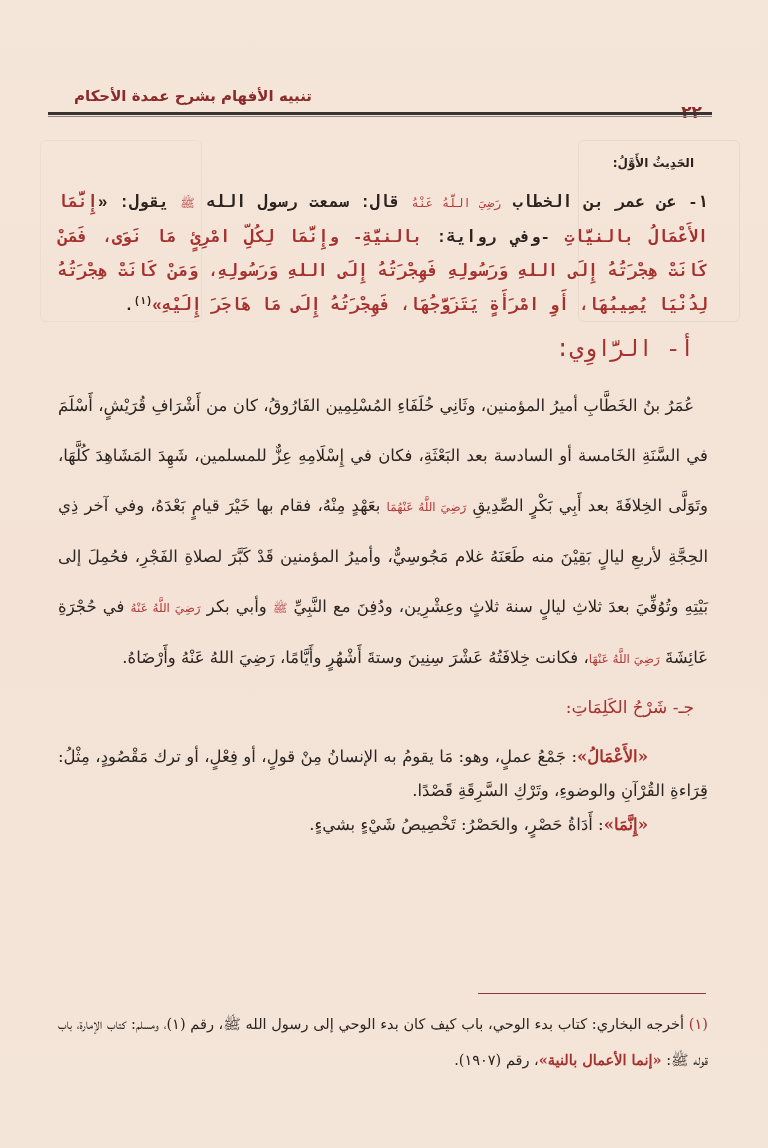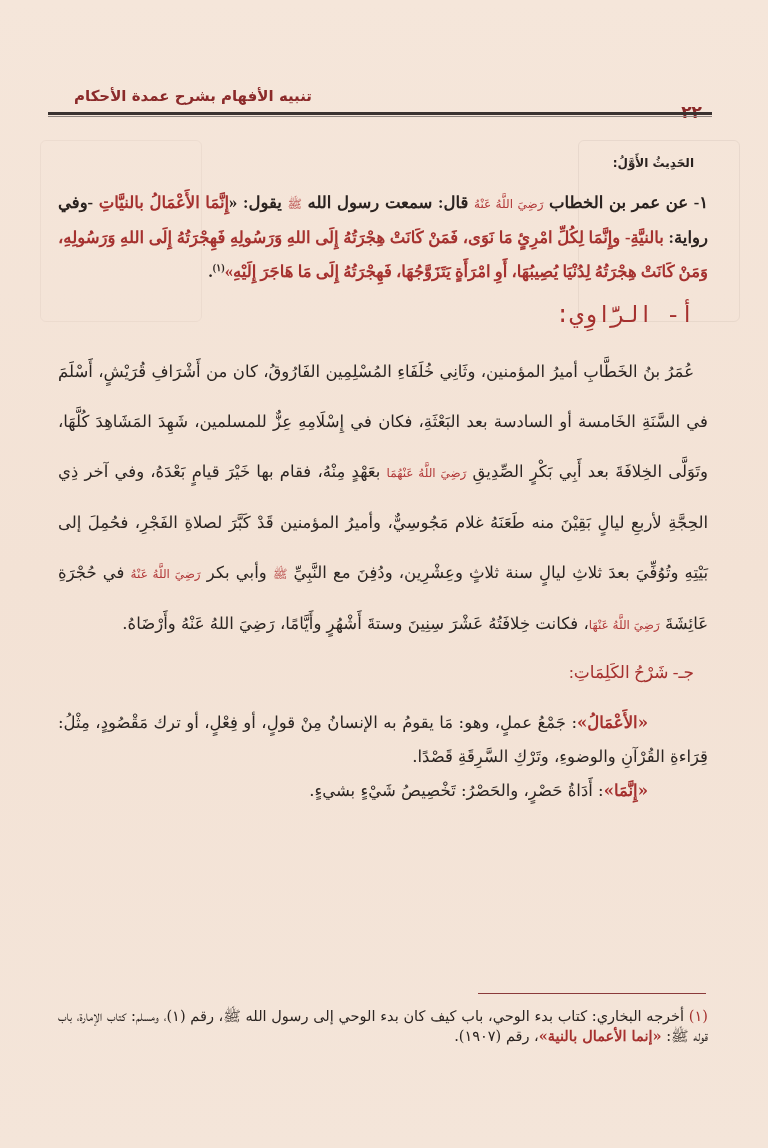"١- عن عمر بن الخطاب" .hadith-text { font-family: Liberation Serif, serif -> Liberation Mono, monospace }
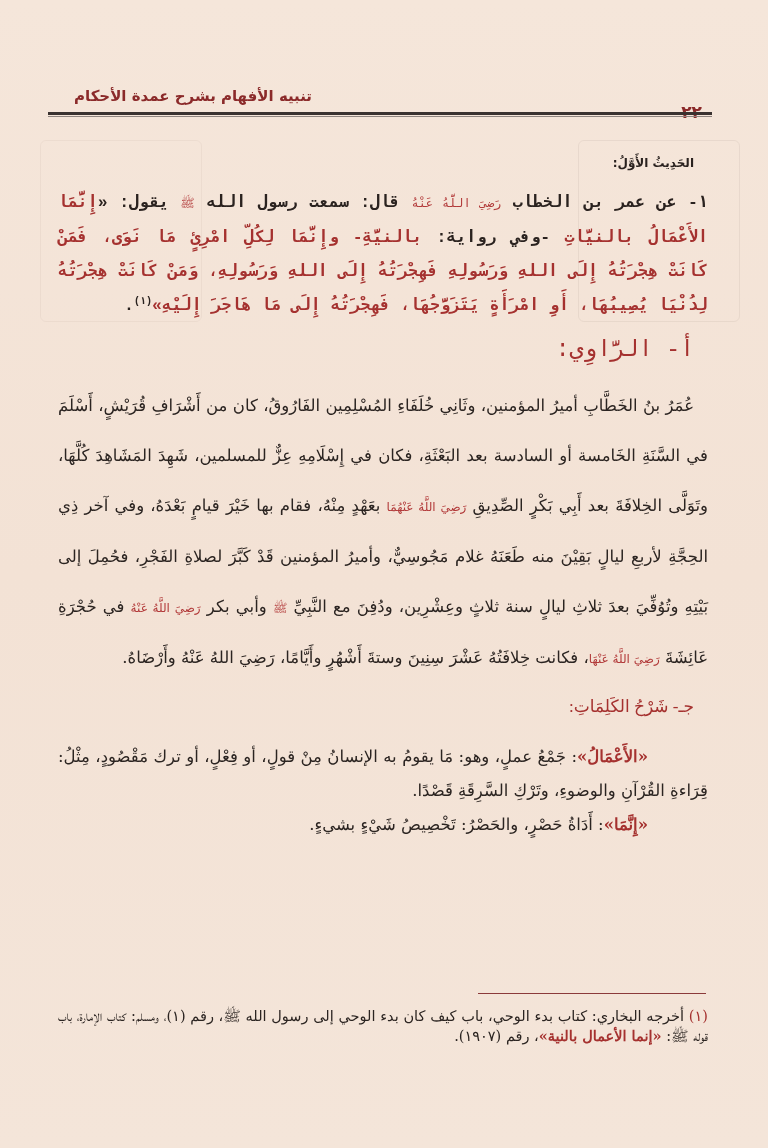"جـ- شَرْحُ الكَلِمَاتِ:" .explain-heading { font-family: Liberation Serif, serif -> none }
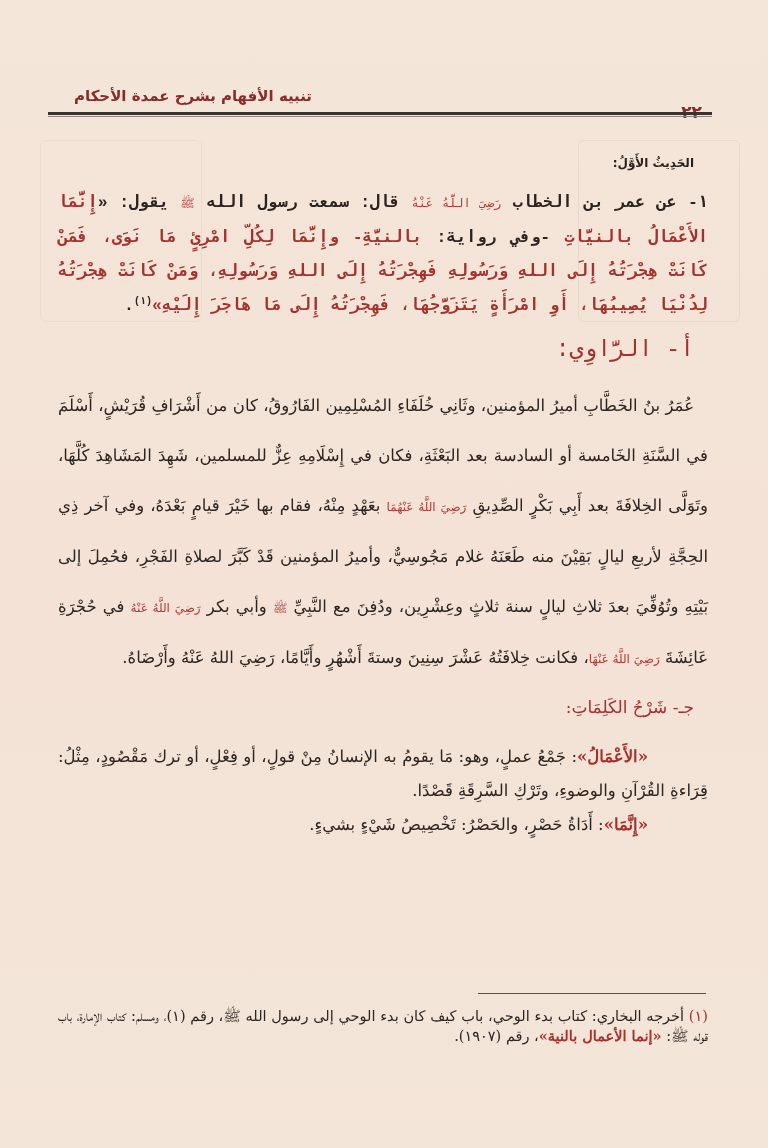"(١) أخرجه البخاري: كتاب بدء" .footnotes { line-height: 20px -> 36px }
